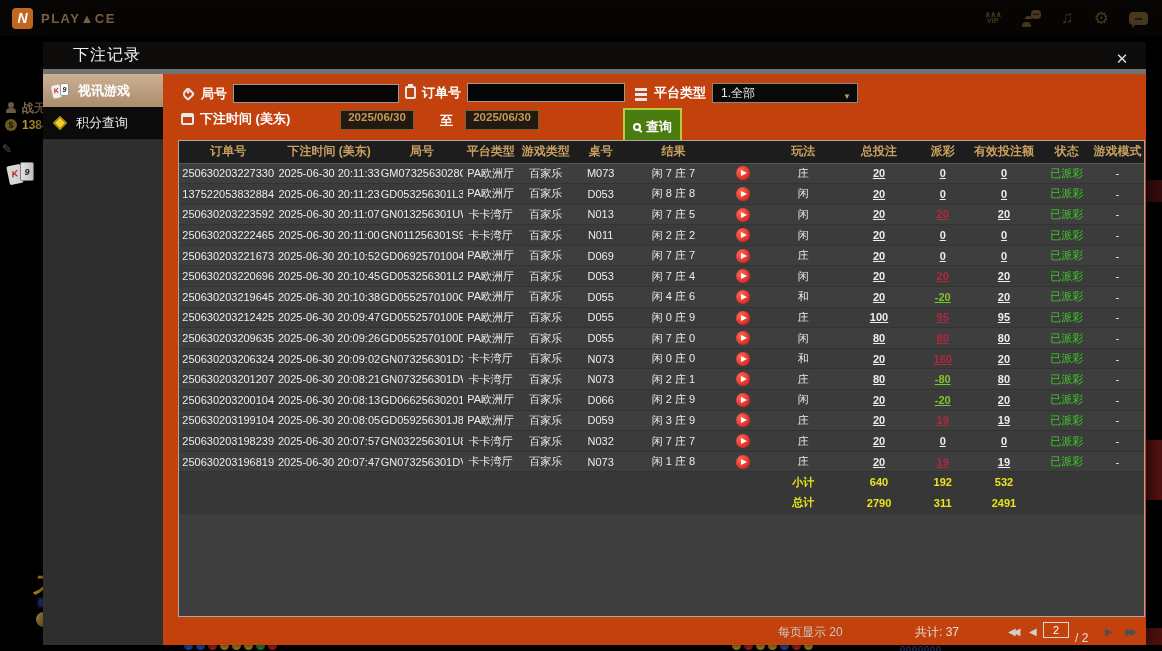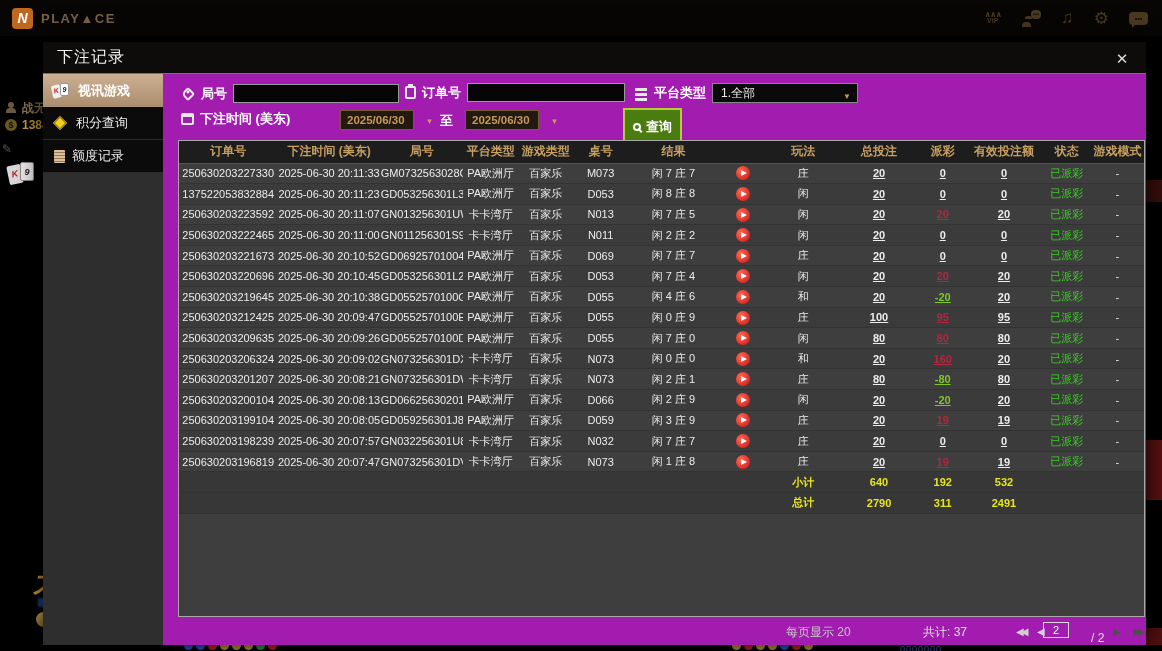"下注记录" .modal-title { border-bottom: 1px solid #737373 -> 5px solid #737373; padding-left: 14px -> 30px }
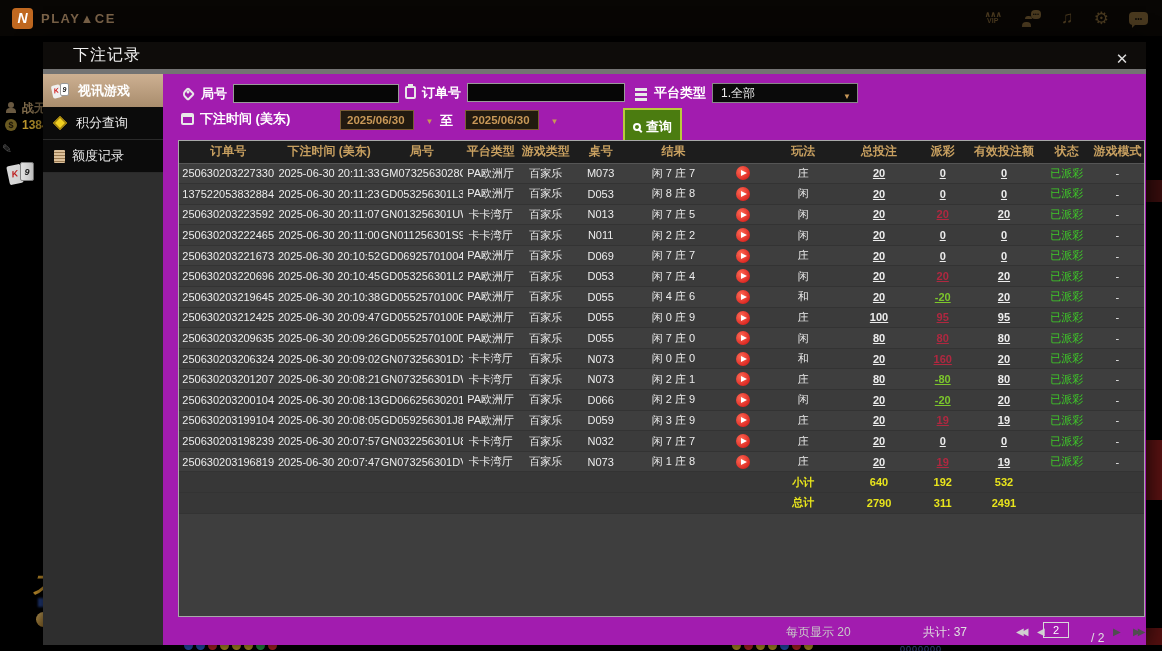"局号" .main { background: #a21caf -> #c2410c }
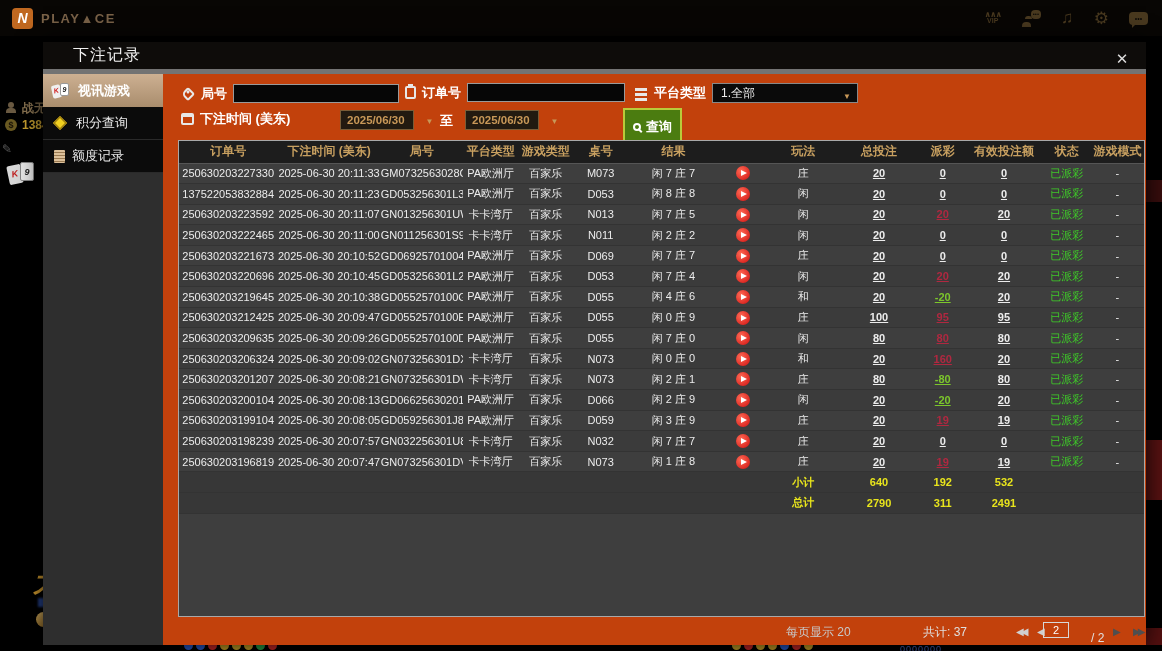"2025/06/30" .date-btn { flex-direction: none -> column }
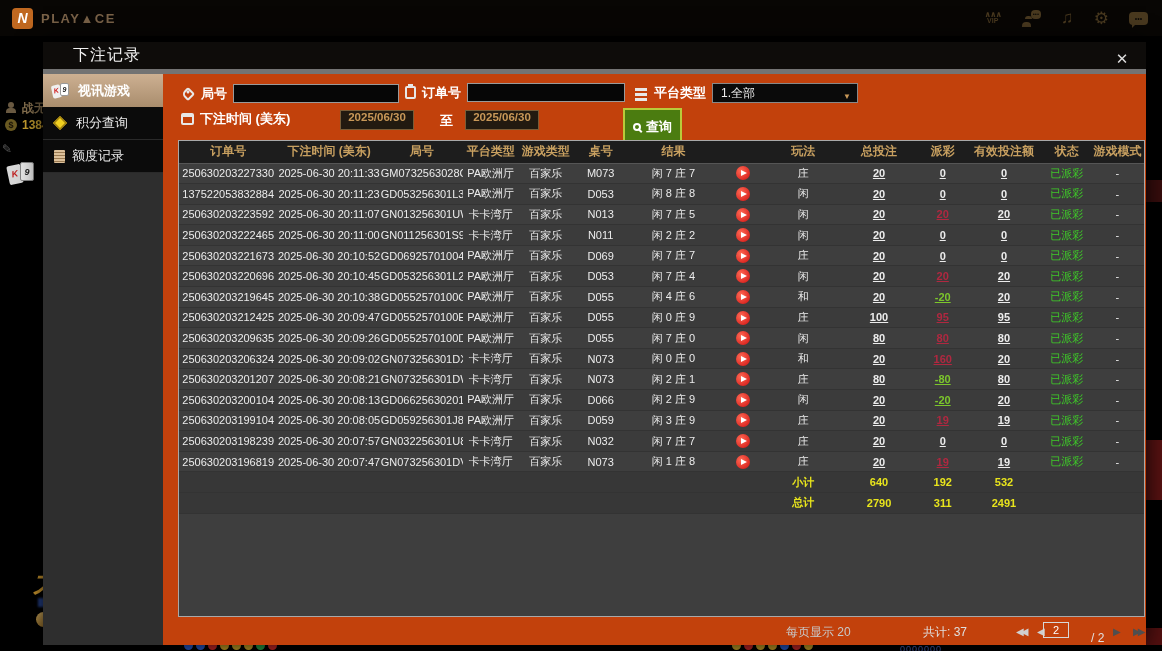"额度记录" div.side-item { html: <div> <span></span> <span>额度记录</span> </div> -> none }
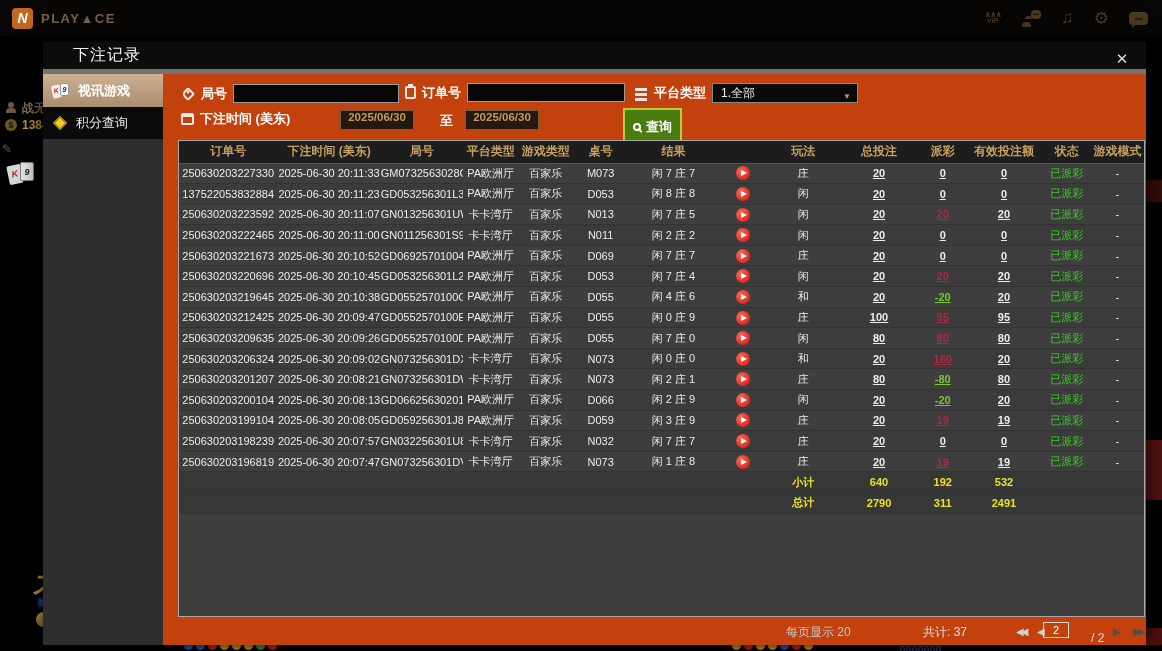"每页显示 20" .pager span { margin-left: 8px -> none }
